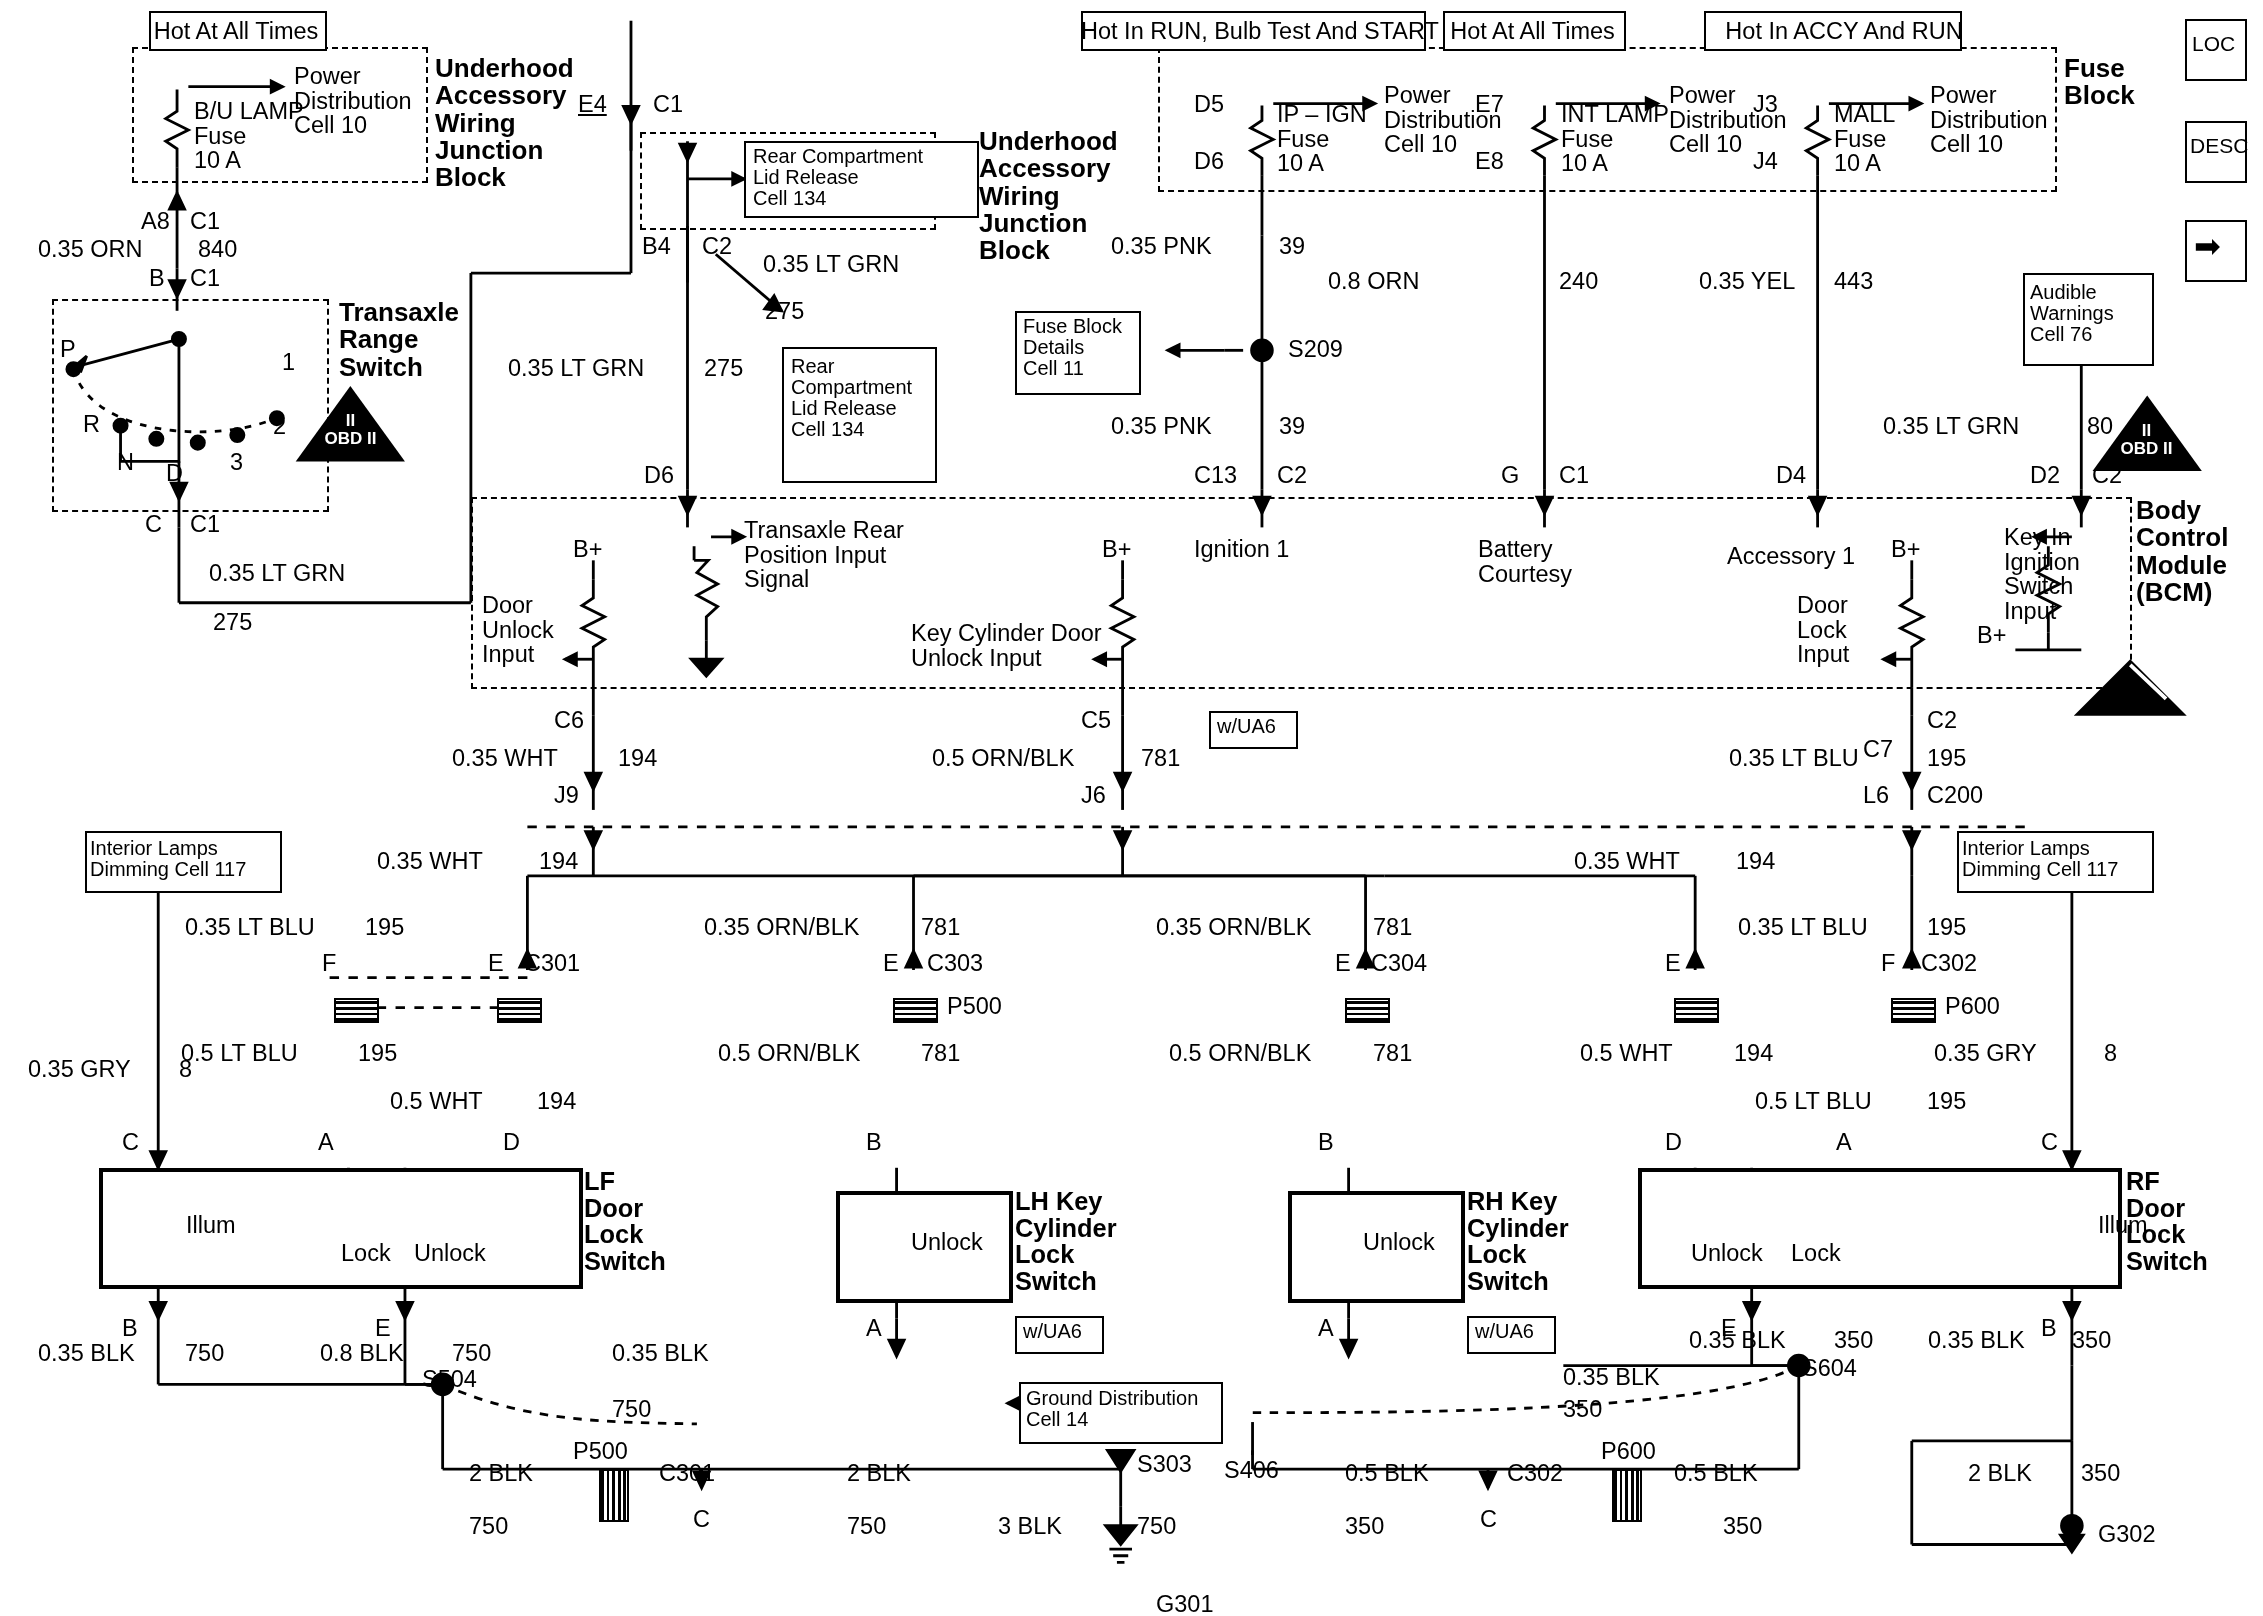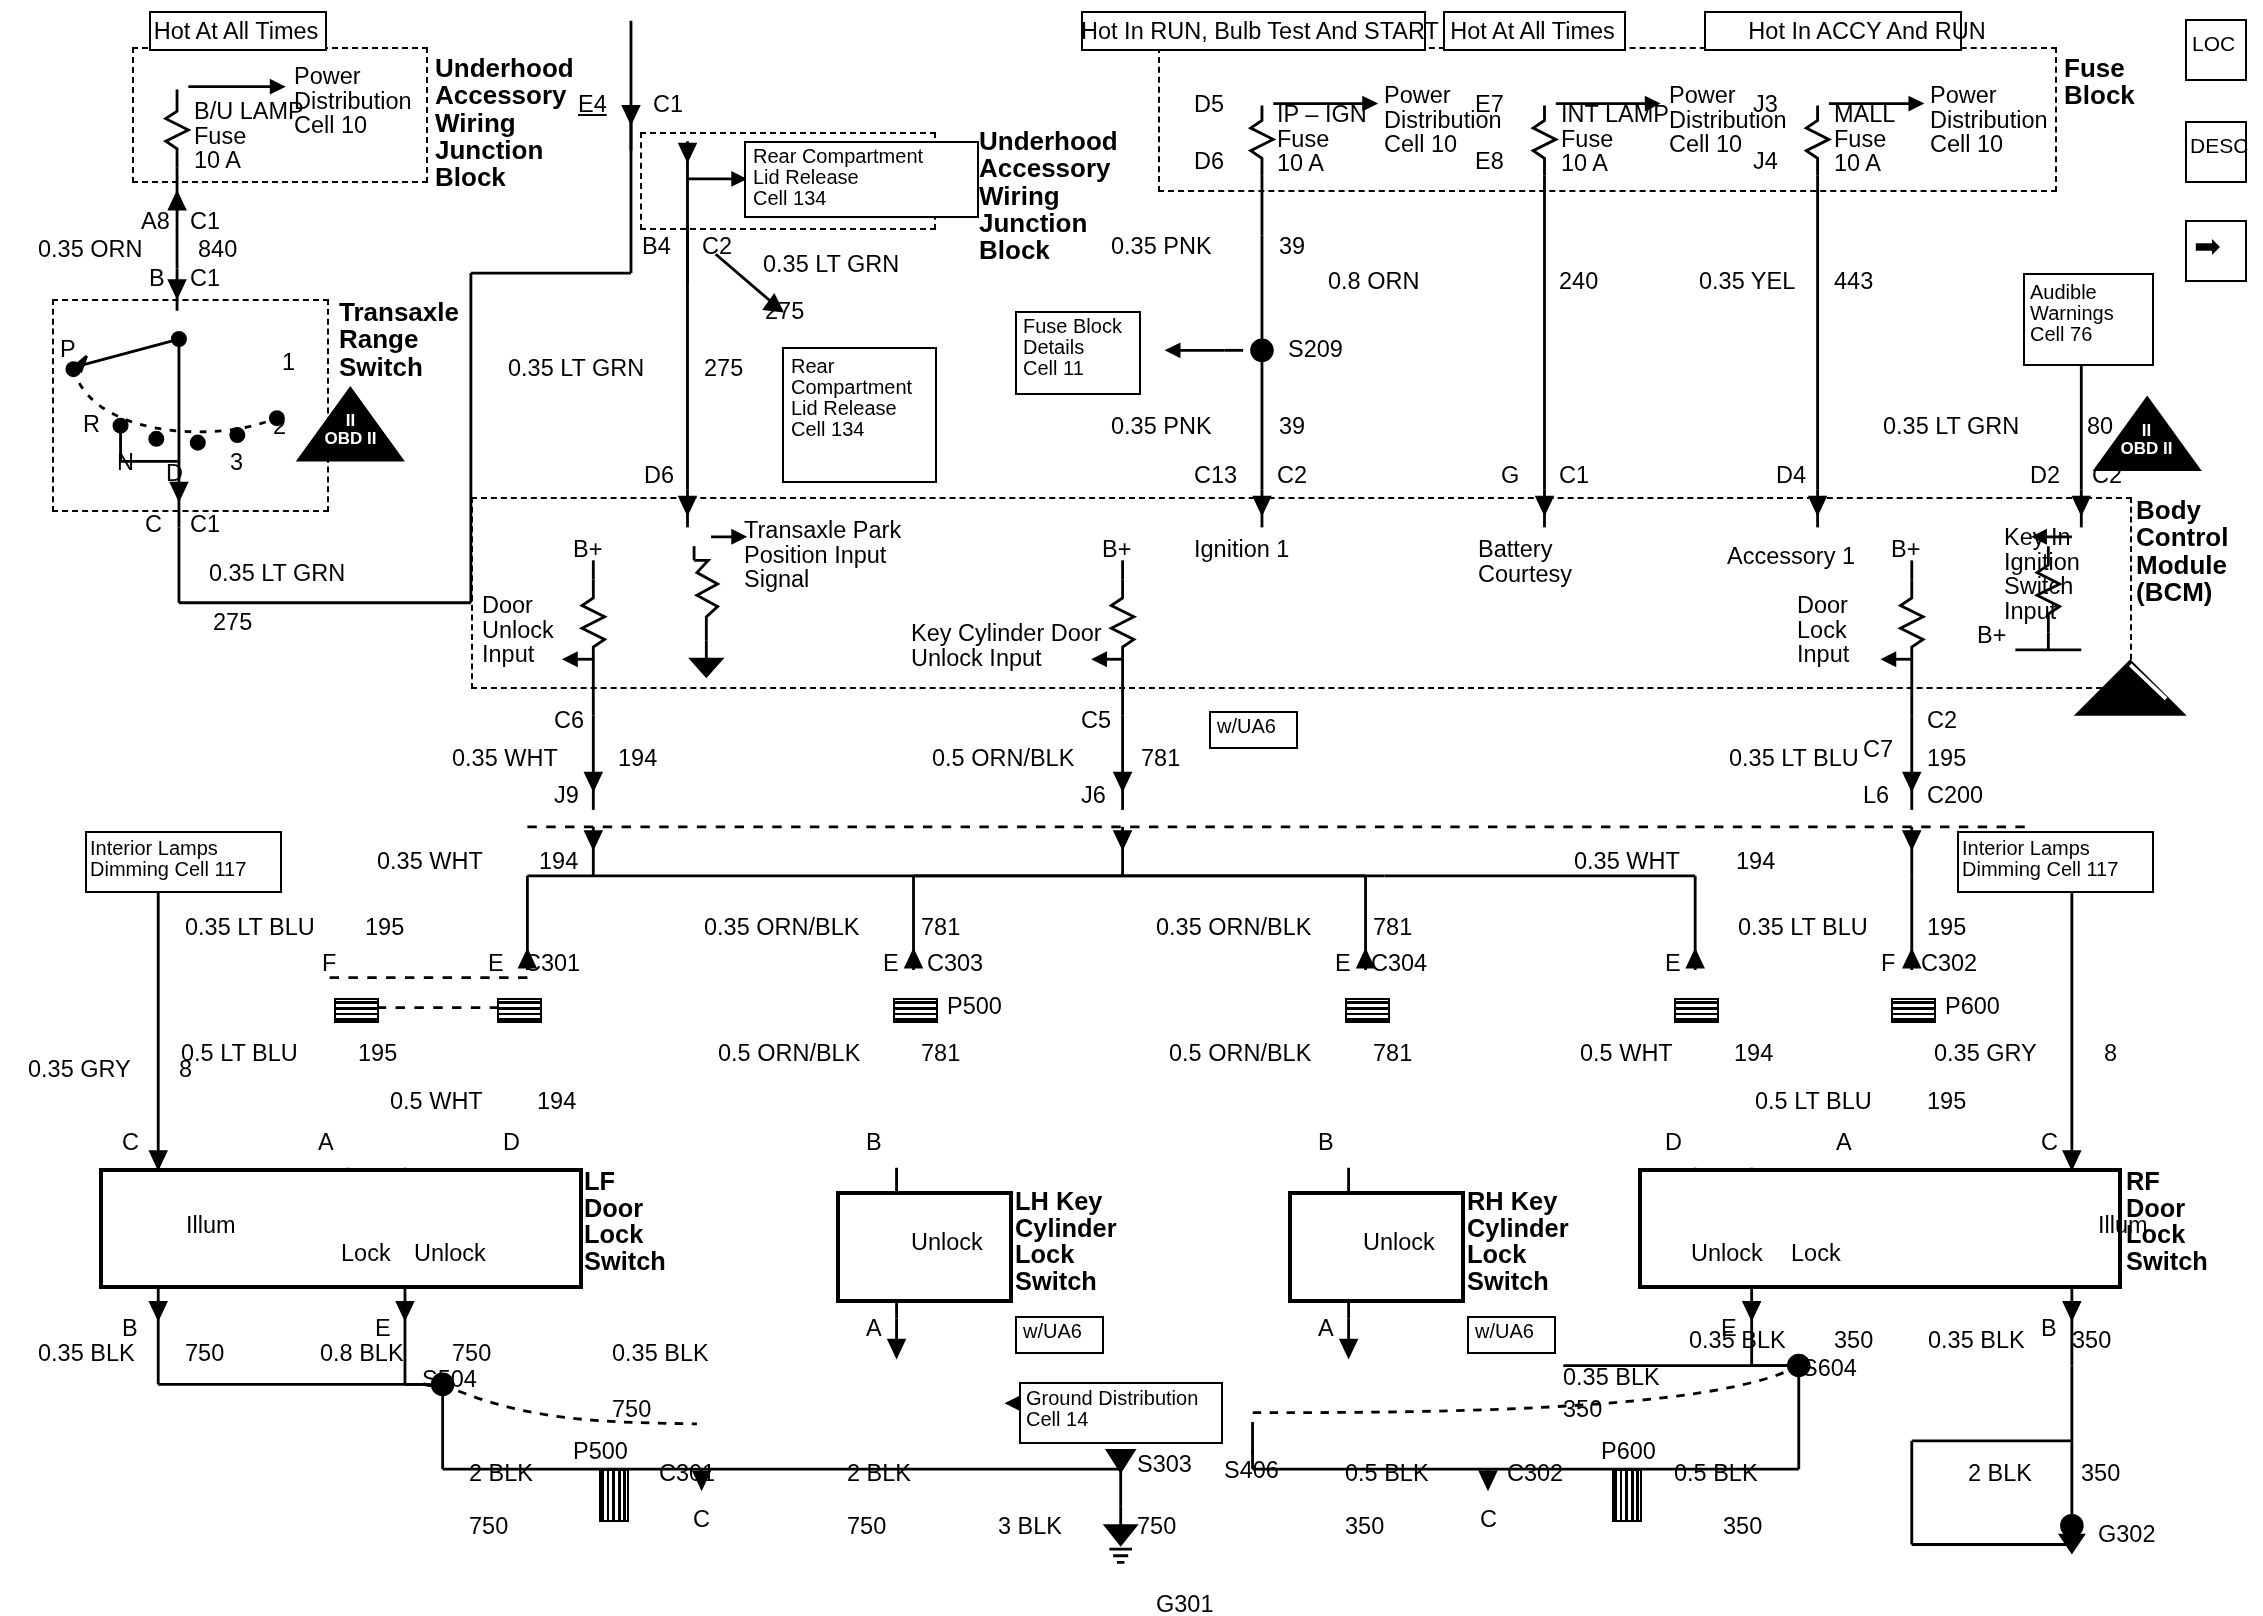"Hot In ACCY And RUN" div.t { left: 1740px -> 1704px; padding-left: none -> 13px }
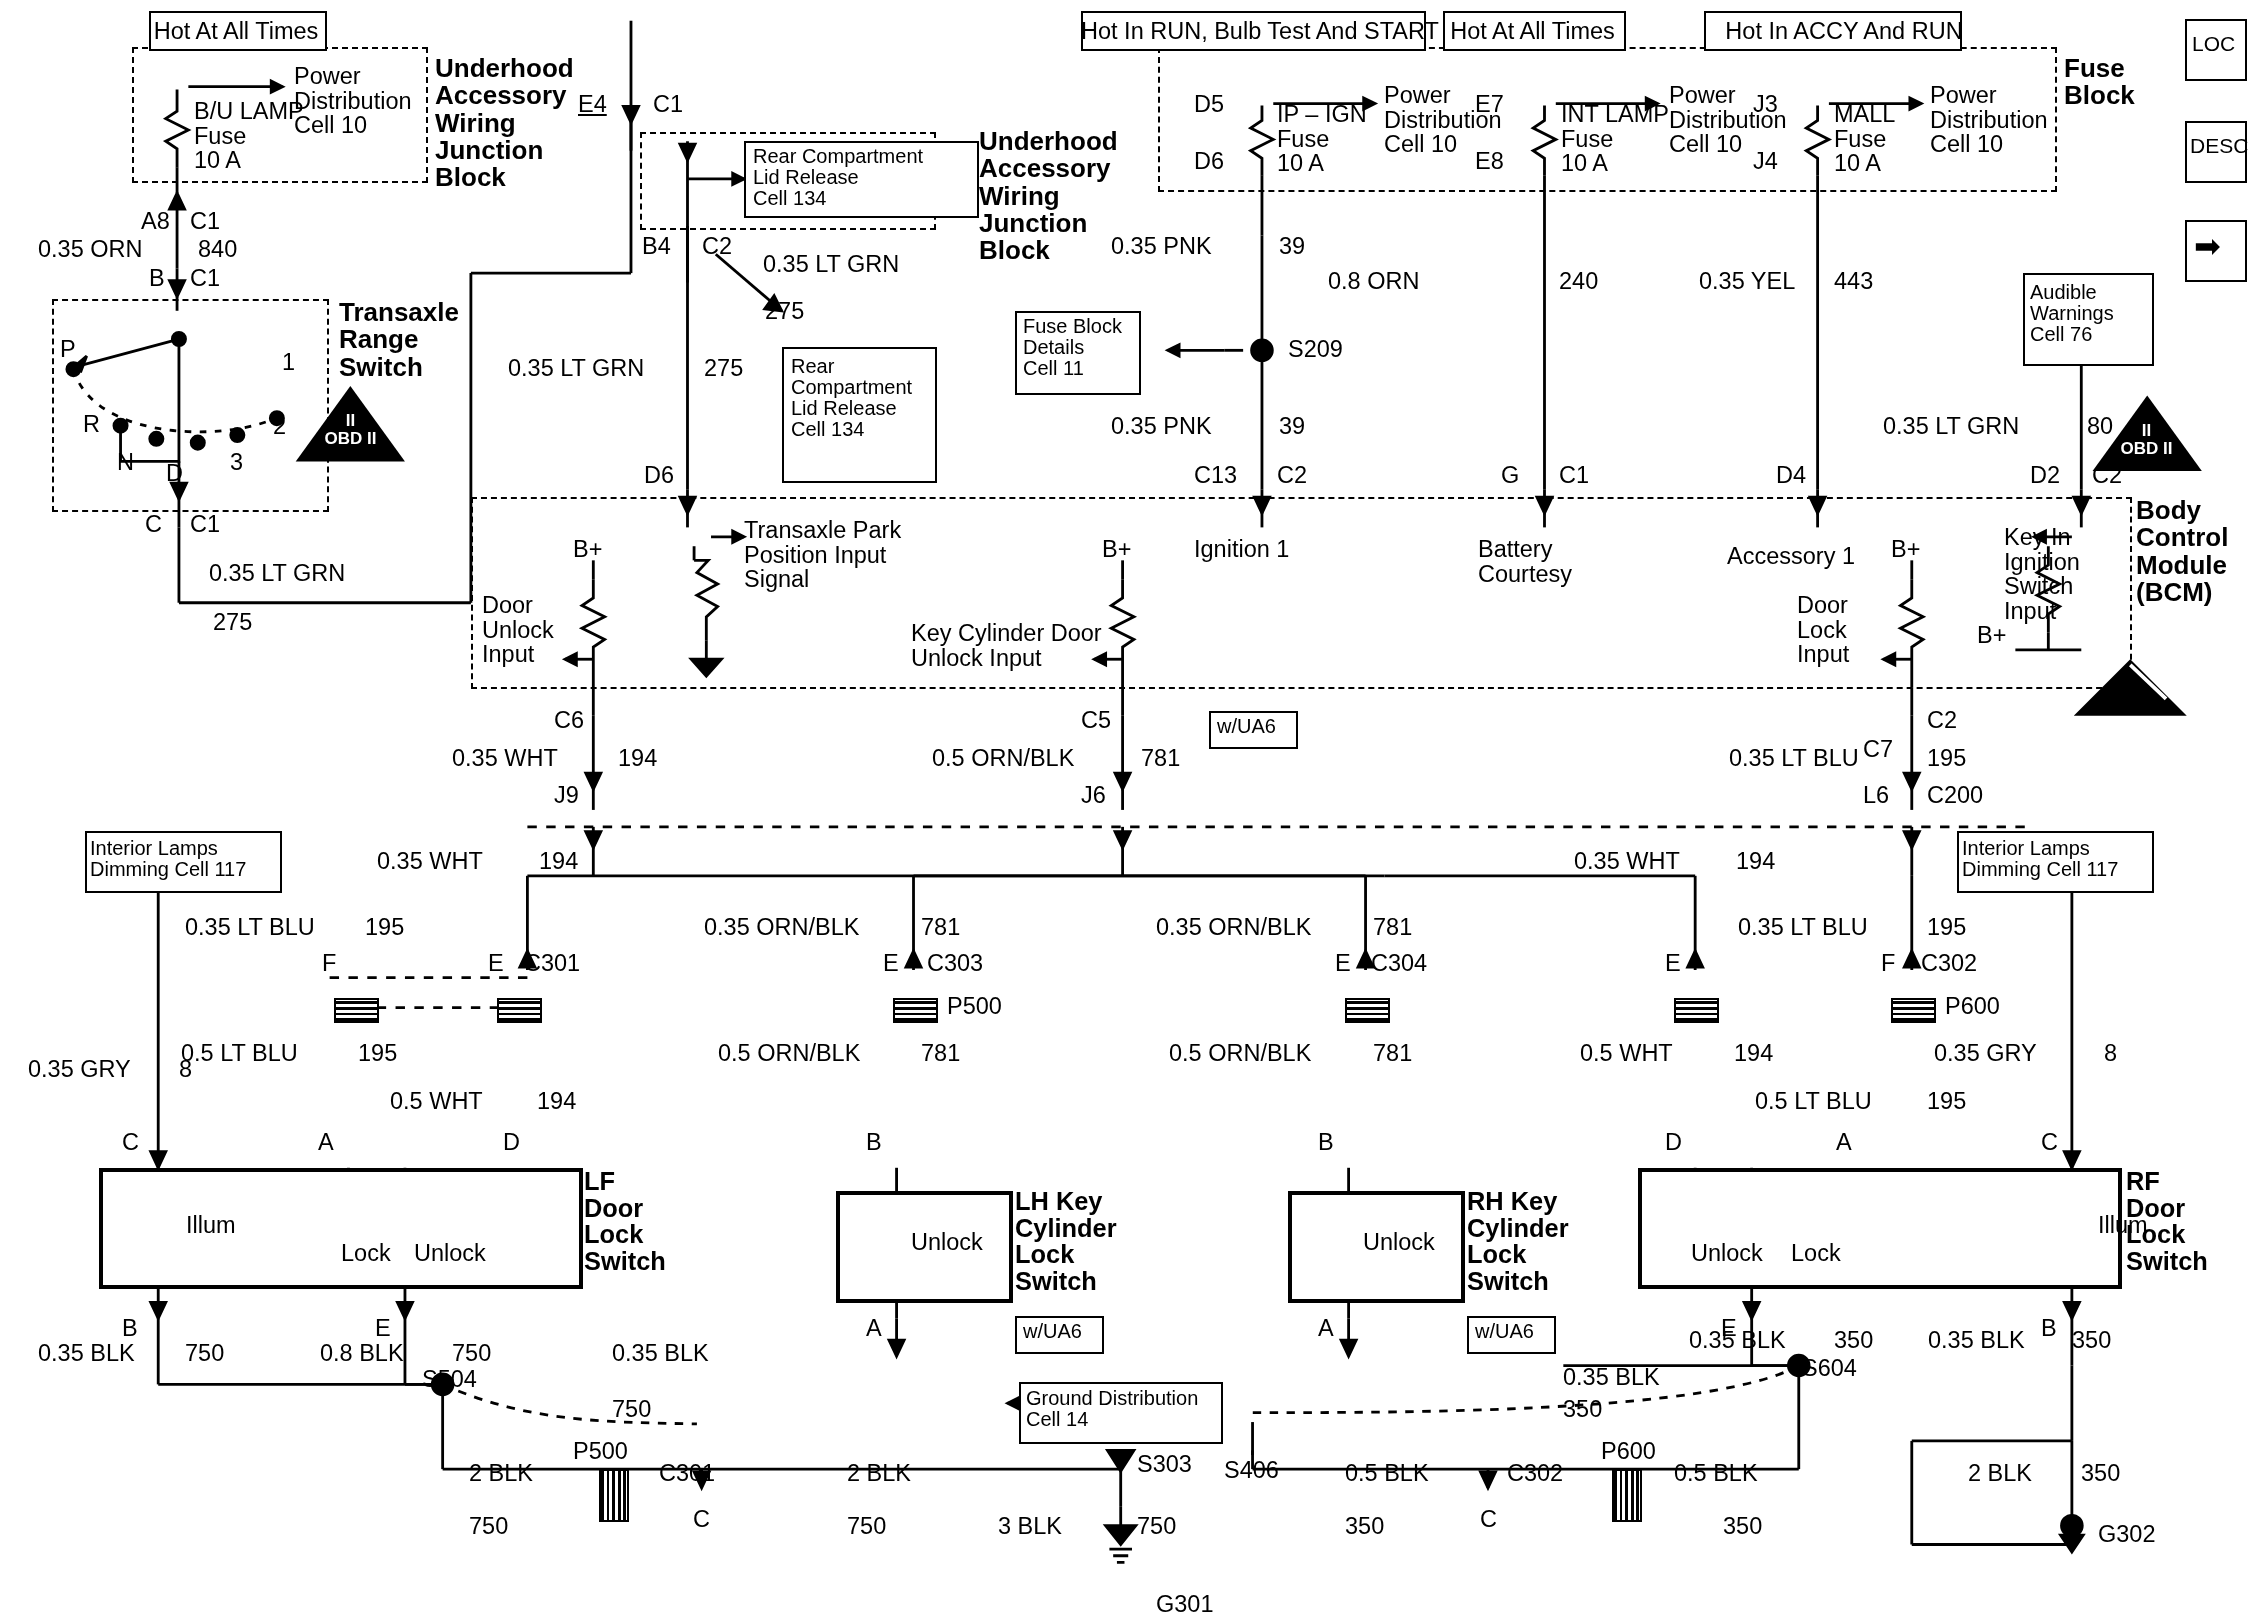"Transaxle Park" div.t { text: Park -> Rear }
